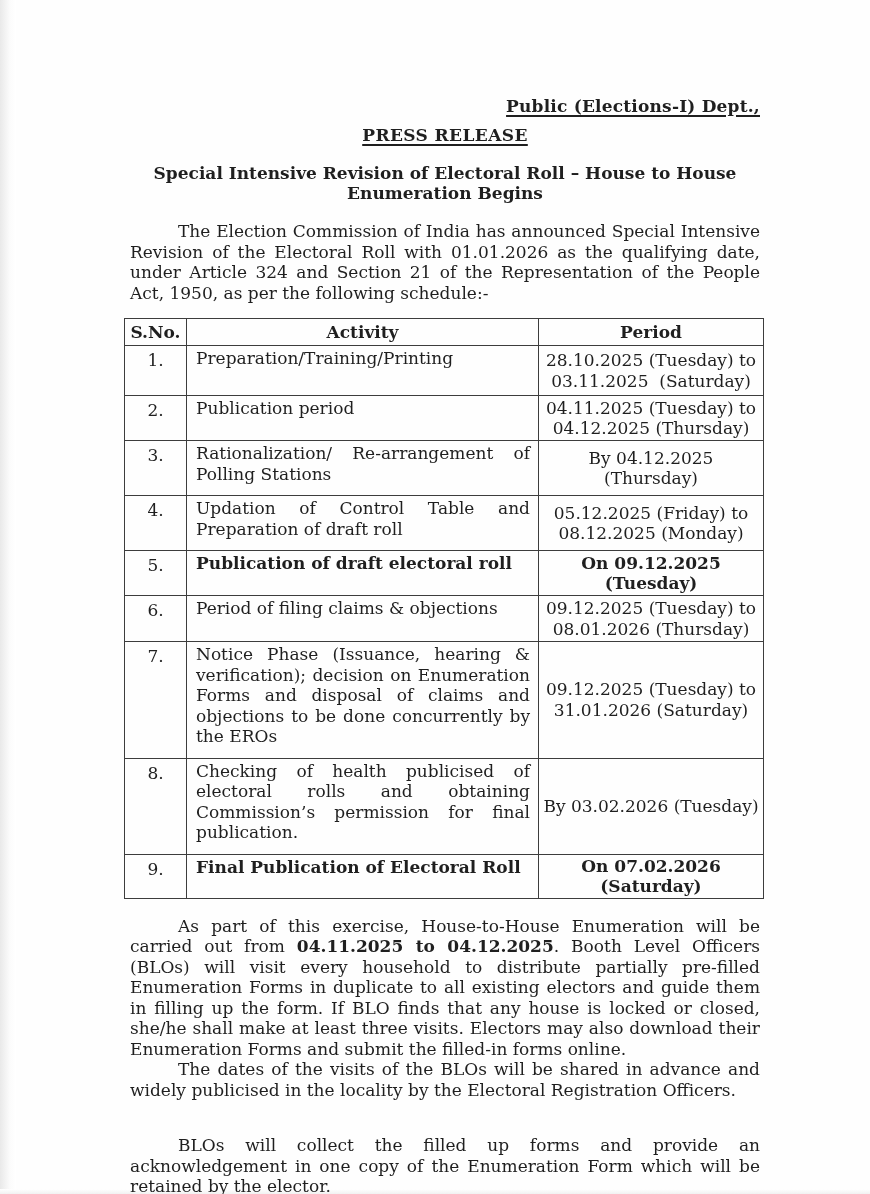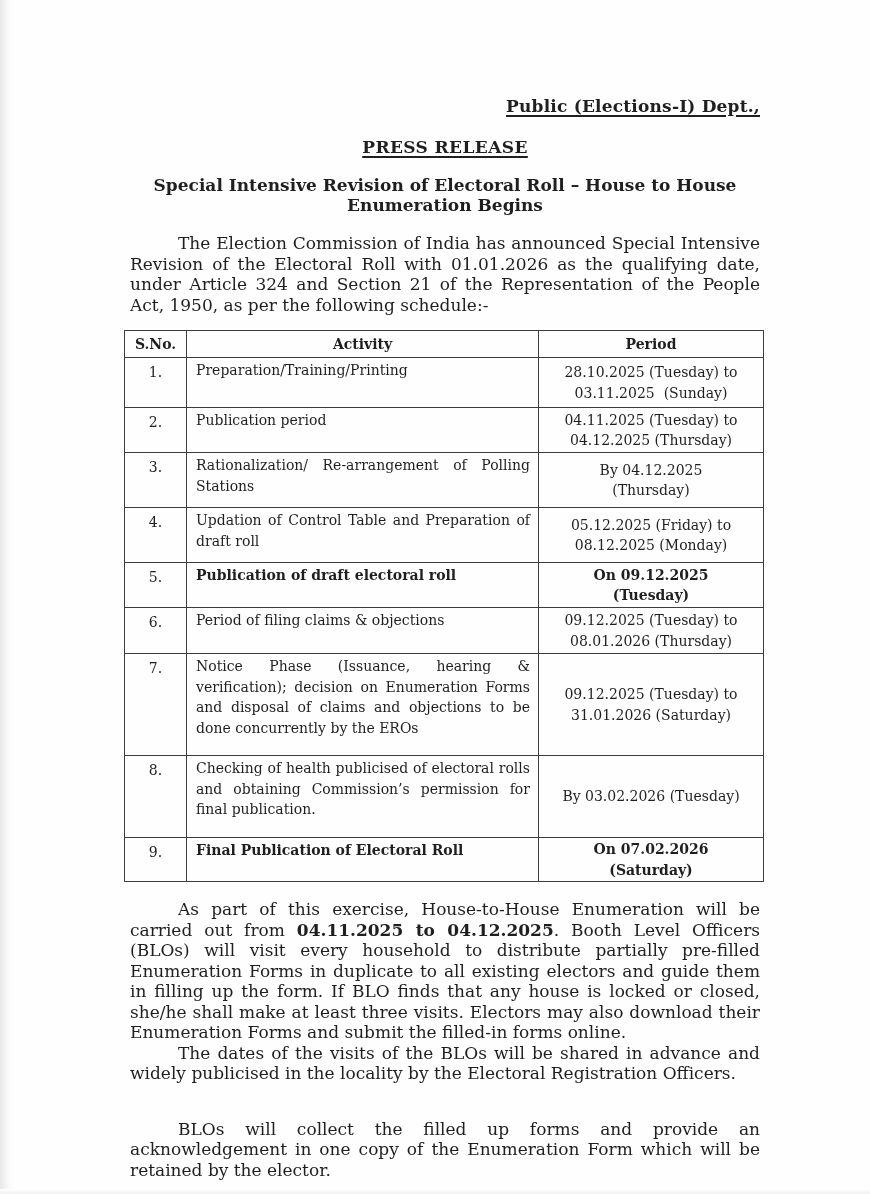"PRESS RELEASE" .press-release { margin-top: 20px -> 8px }
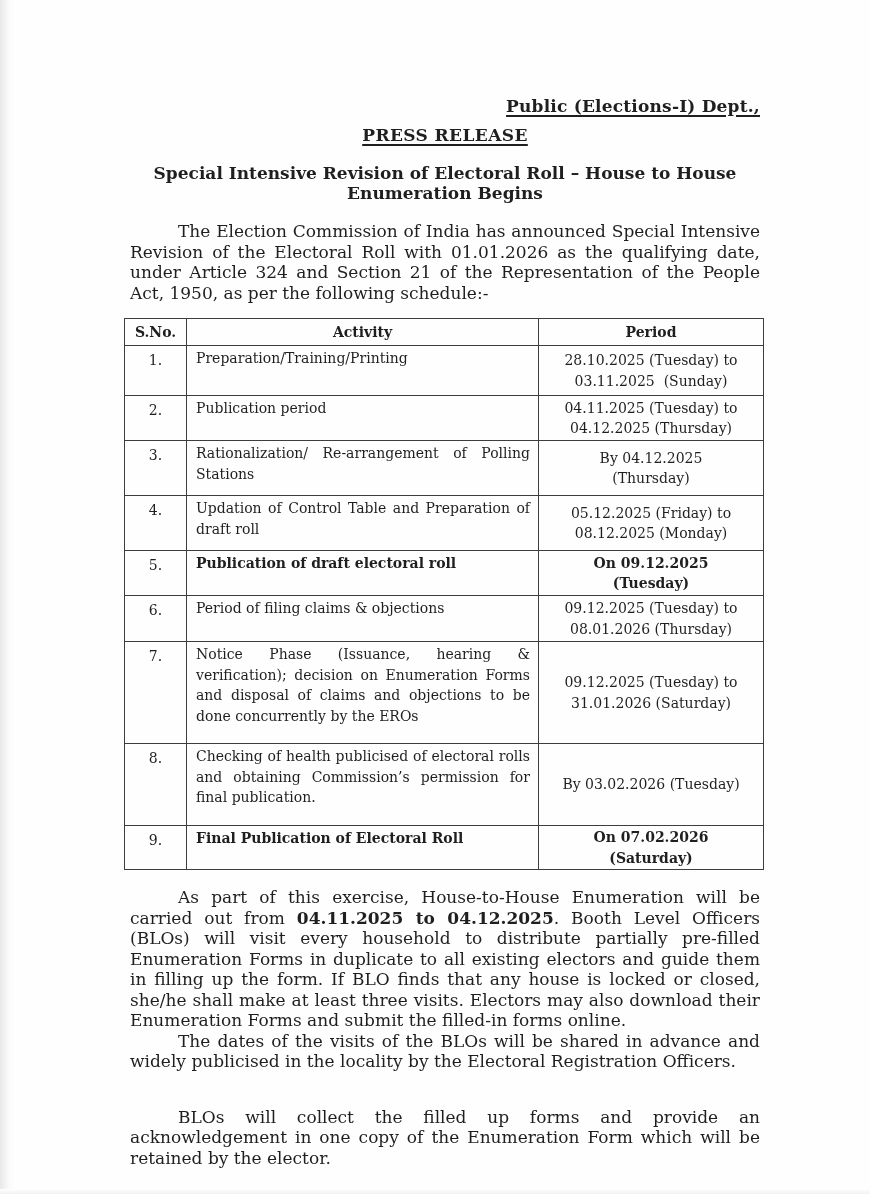"S.No." table.schedule th, table.schedule td { font-size: 14px -> 17px }
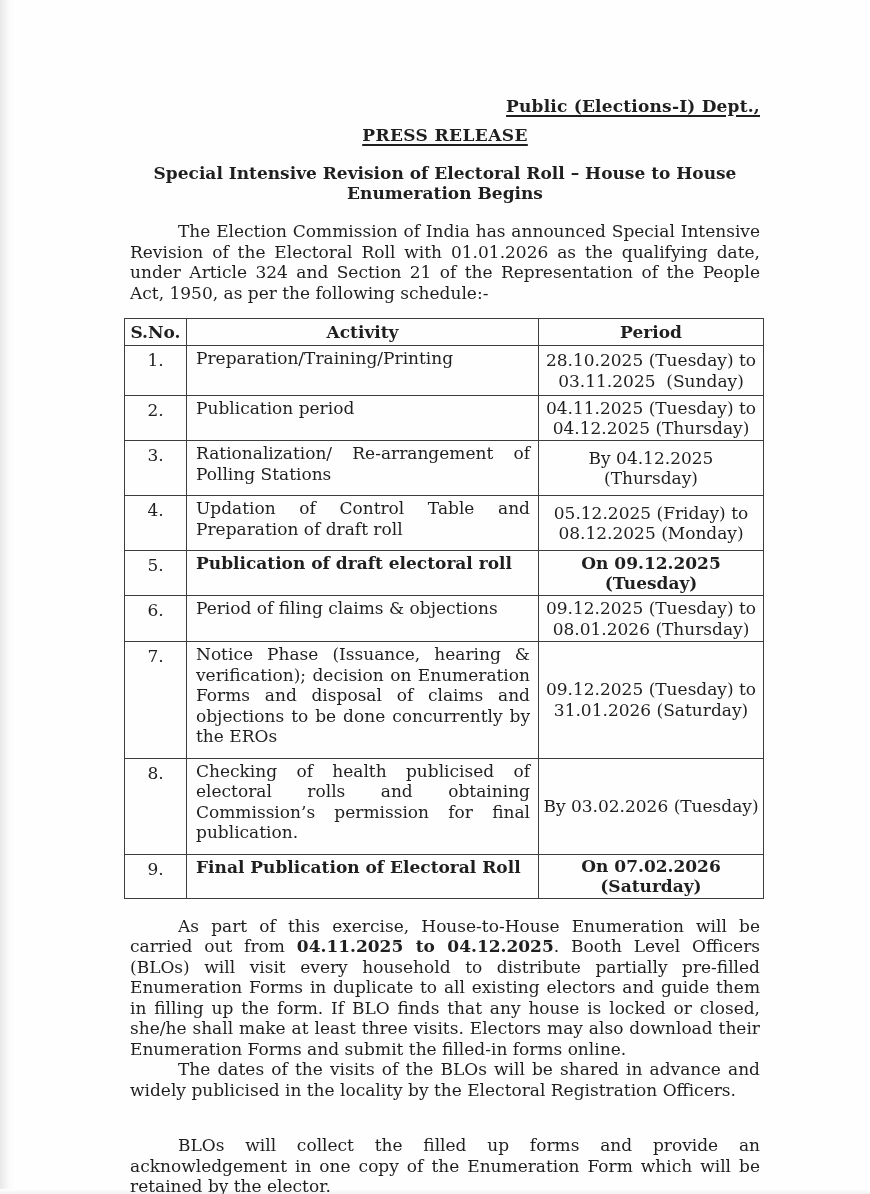"28.10.2025 (Tuesday) to" td.per { text: Sunday -> Saturday }
